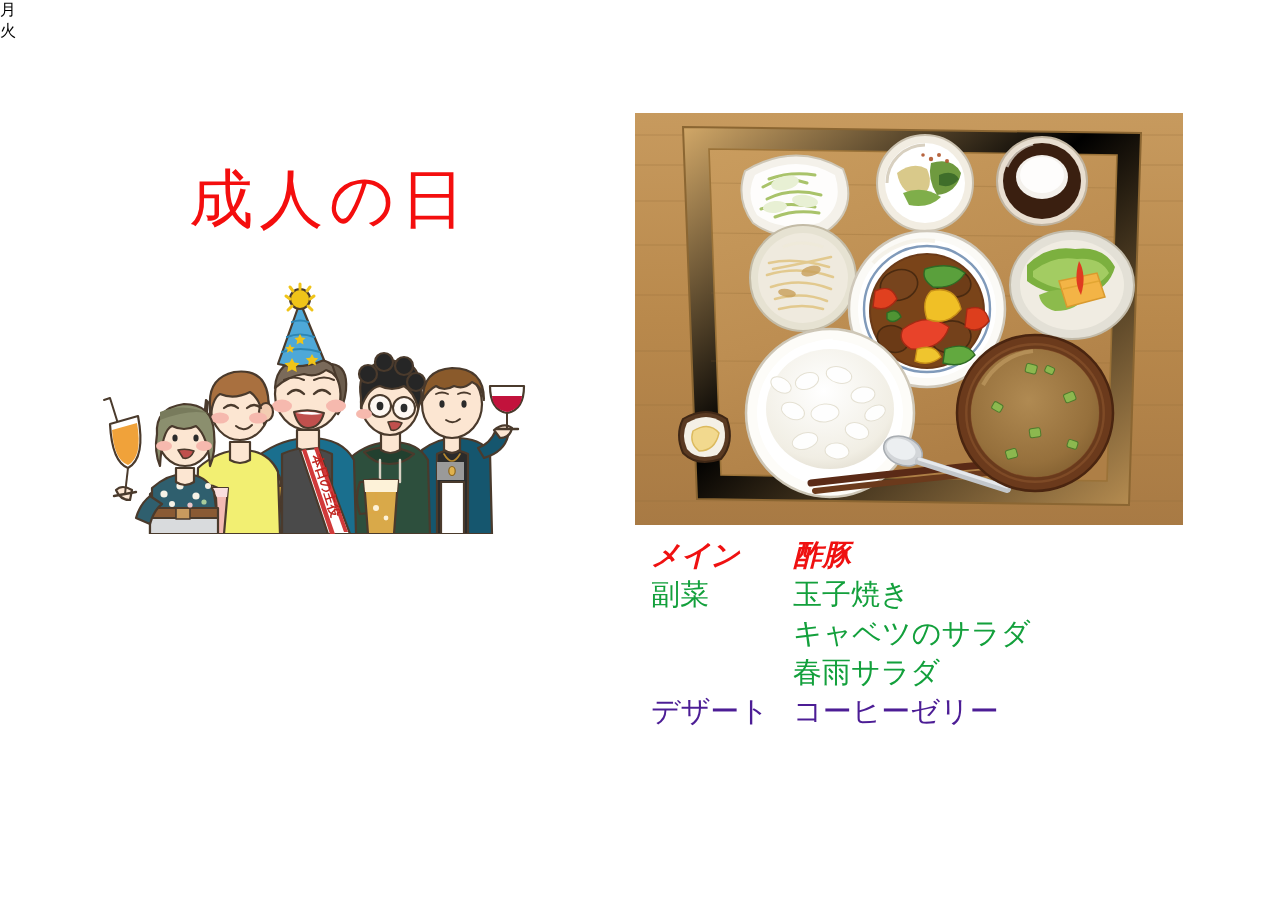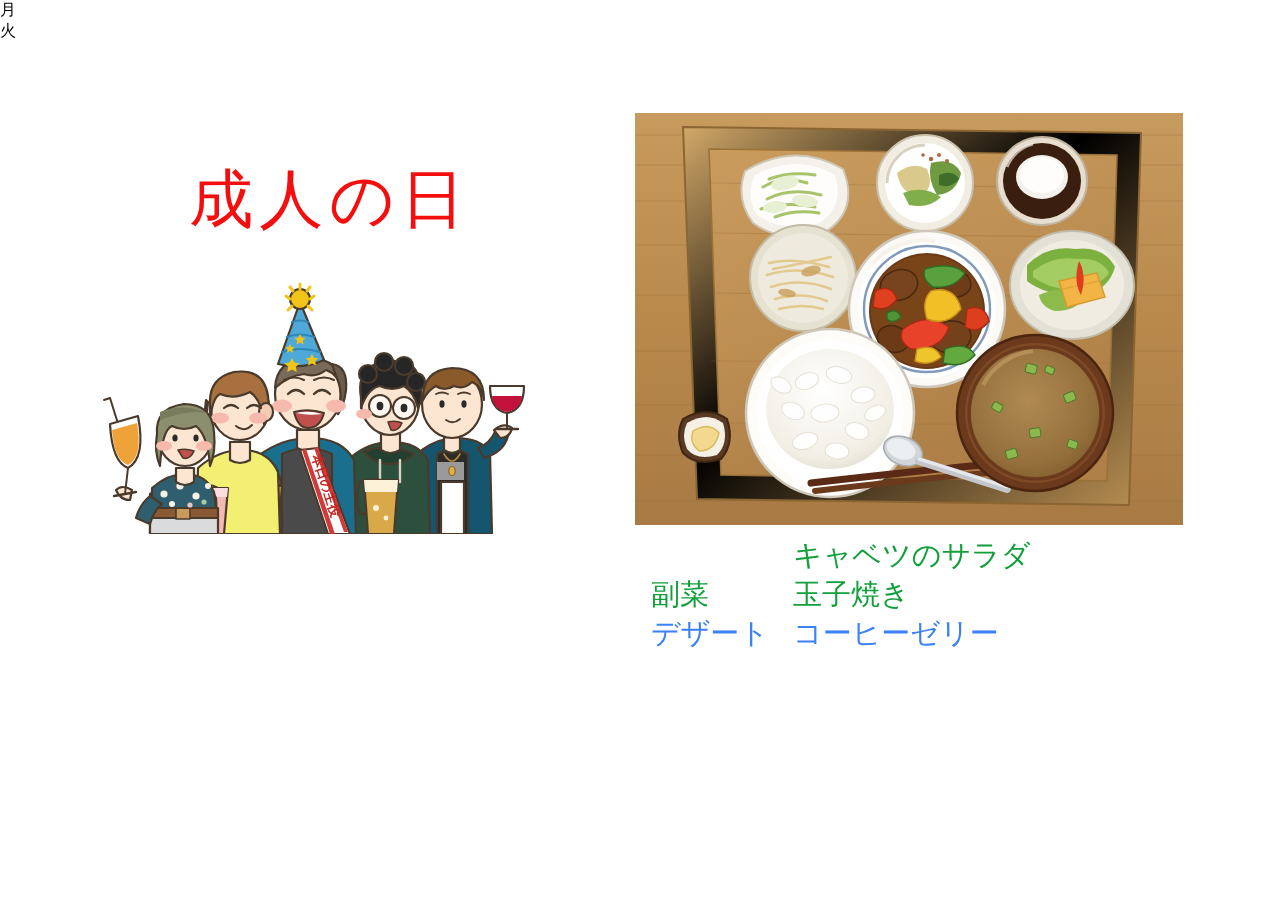"メイン 酢豚" div.menu-row { html: none -> <div> <span>メイン</span><span>酢豚</span> </div> }
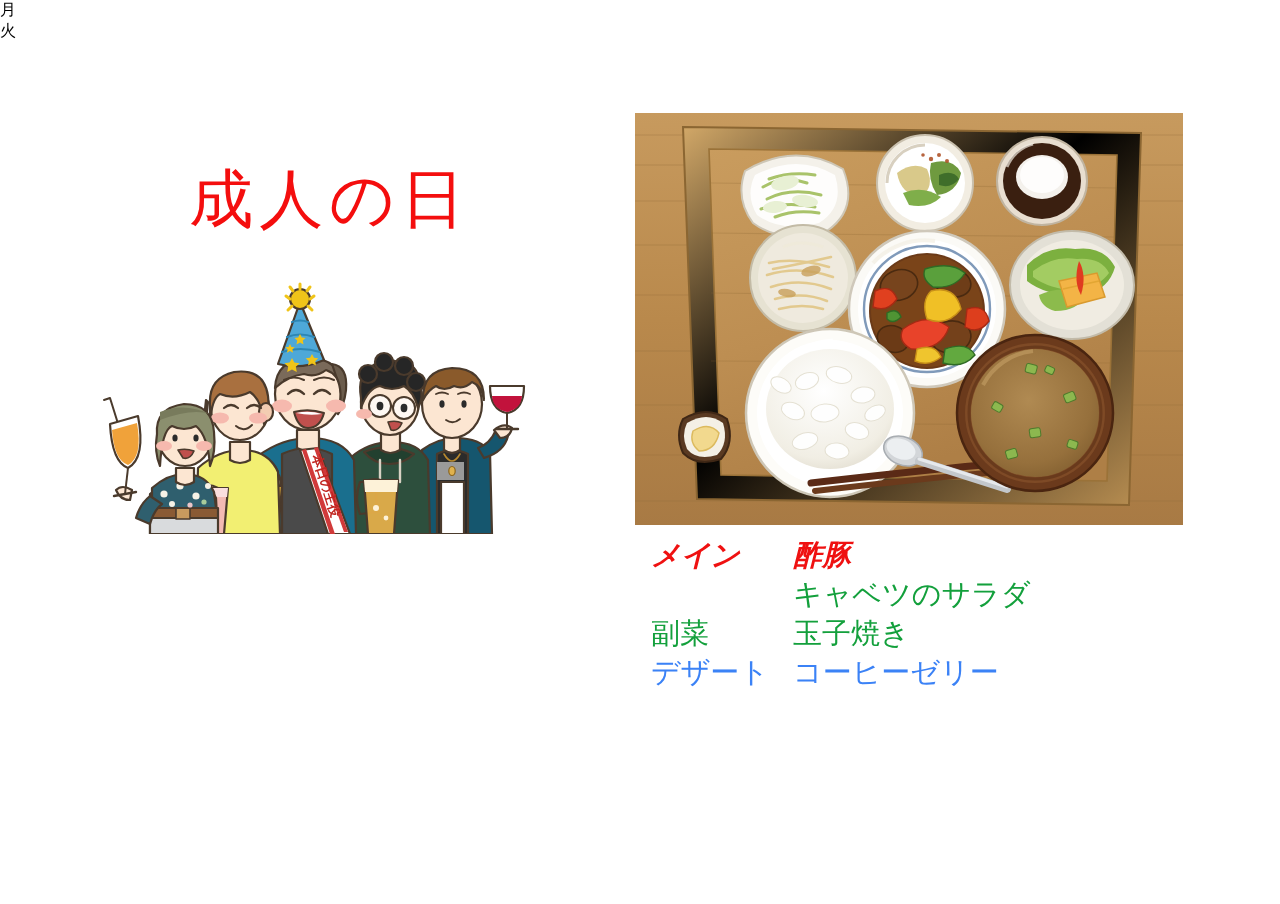"キャベツのサラダ" div.menu-row { order: before "副菜 玉子焼き" -> after "副菜 玉子焼き" }
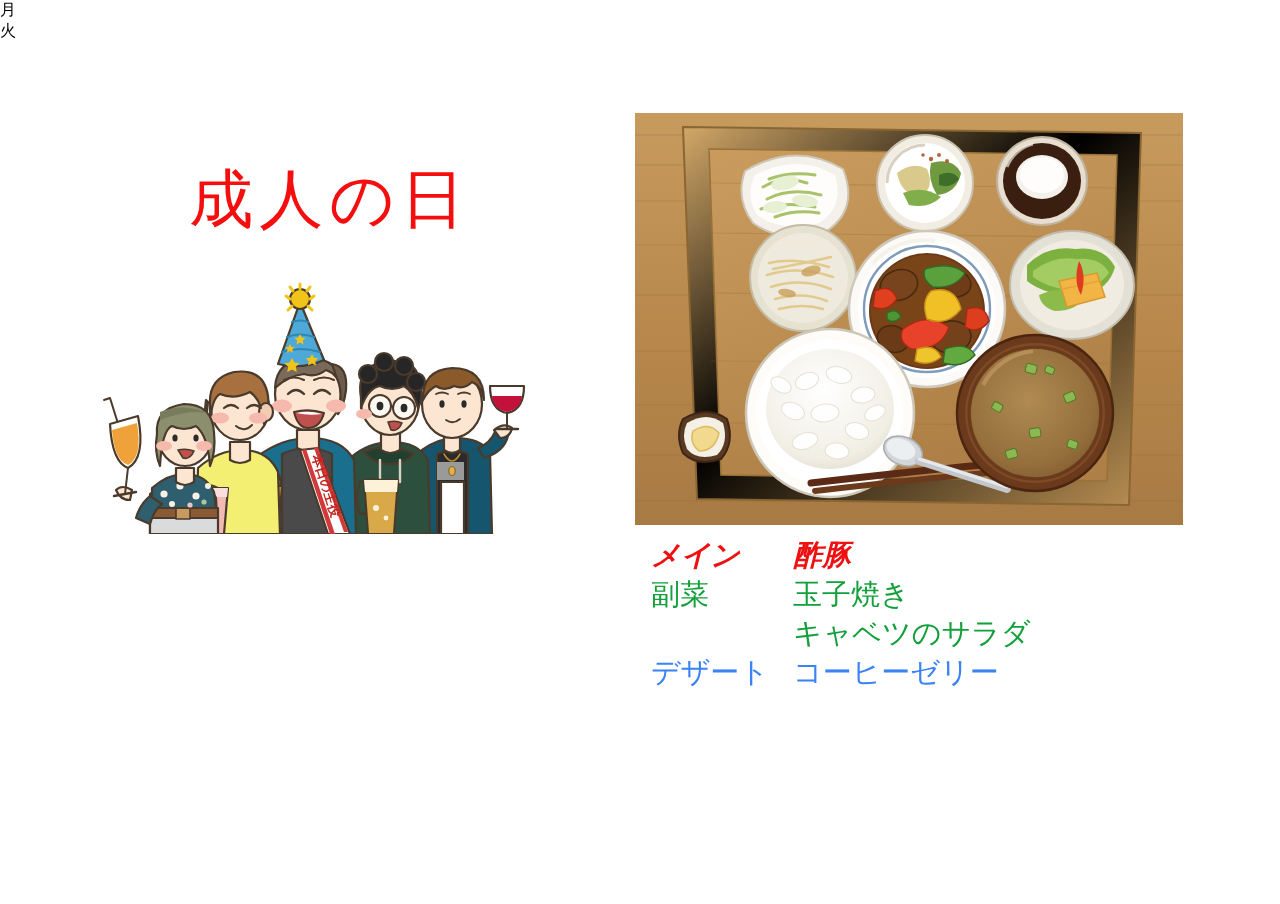"春雨サラダ" div.menu-row { html: none -> <div> <span></span><span>春雨サラダ</span> </div> }
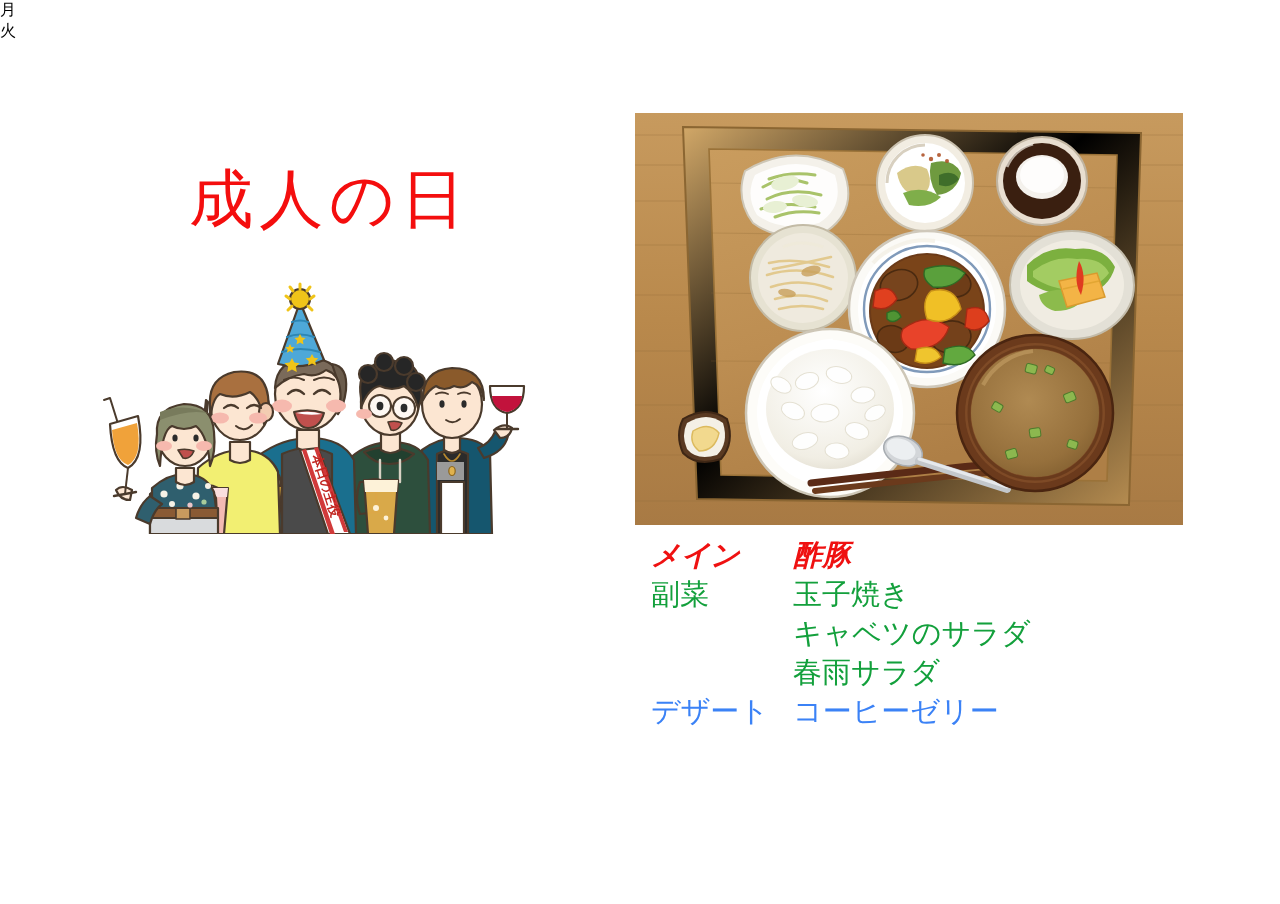"デザート" .row-dessert .menu-label, .row-dessert .menu-value { color: #3b82f6 -> #4c1d95 }
